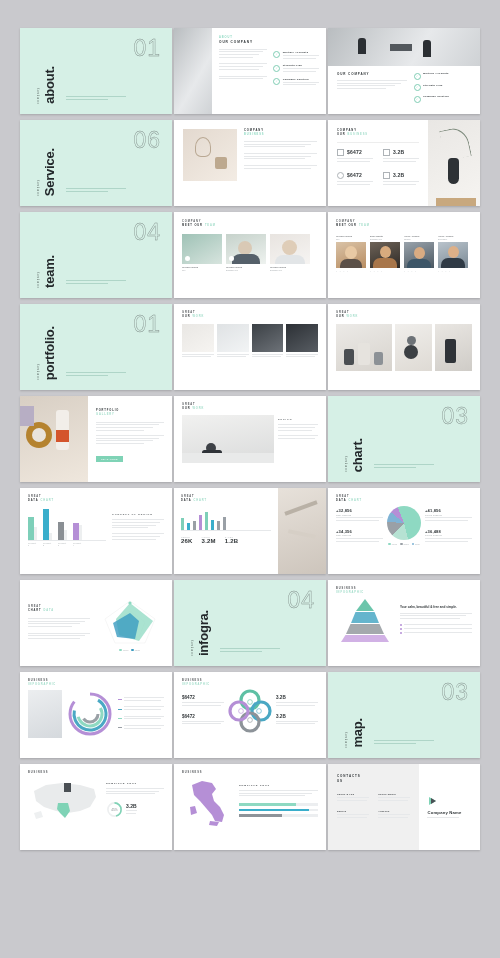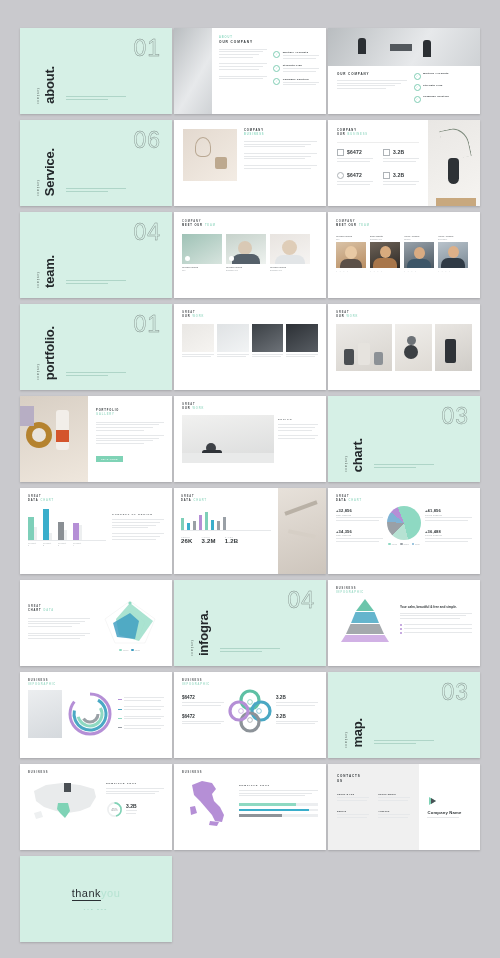"thankyou" div.slide { html: <div> <div> <div> <b>thank</b><s>you</s> </div> <div>THE END</div> </div> </div> -> none }
